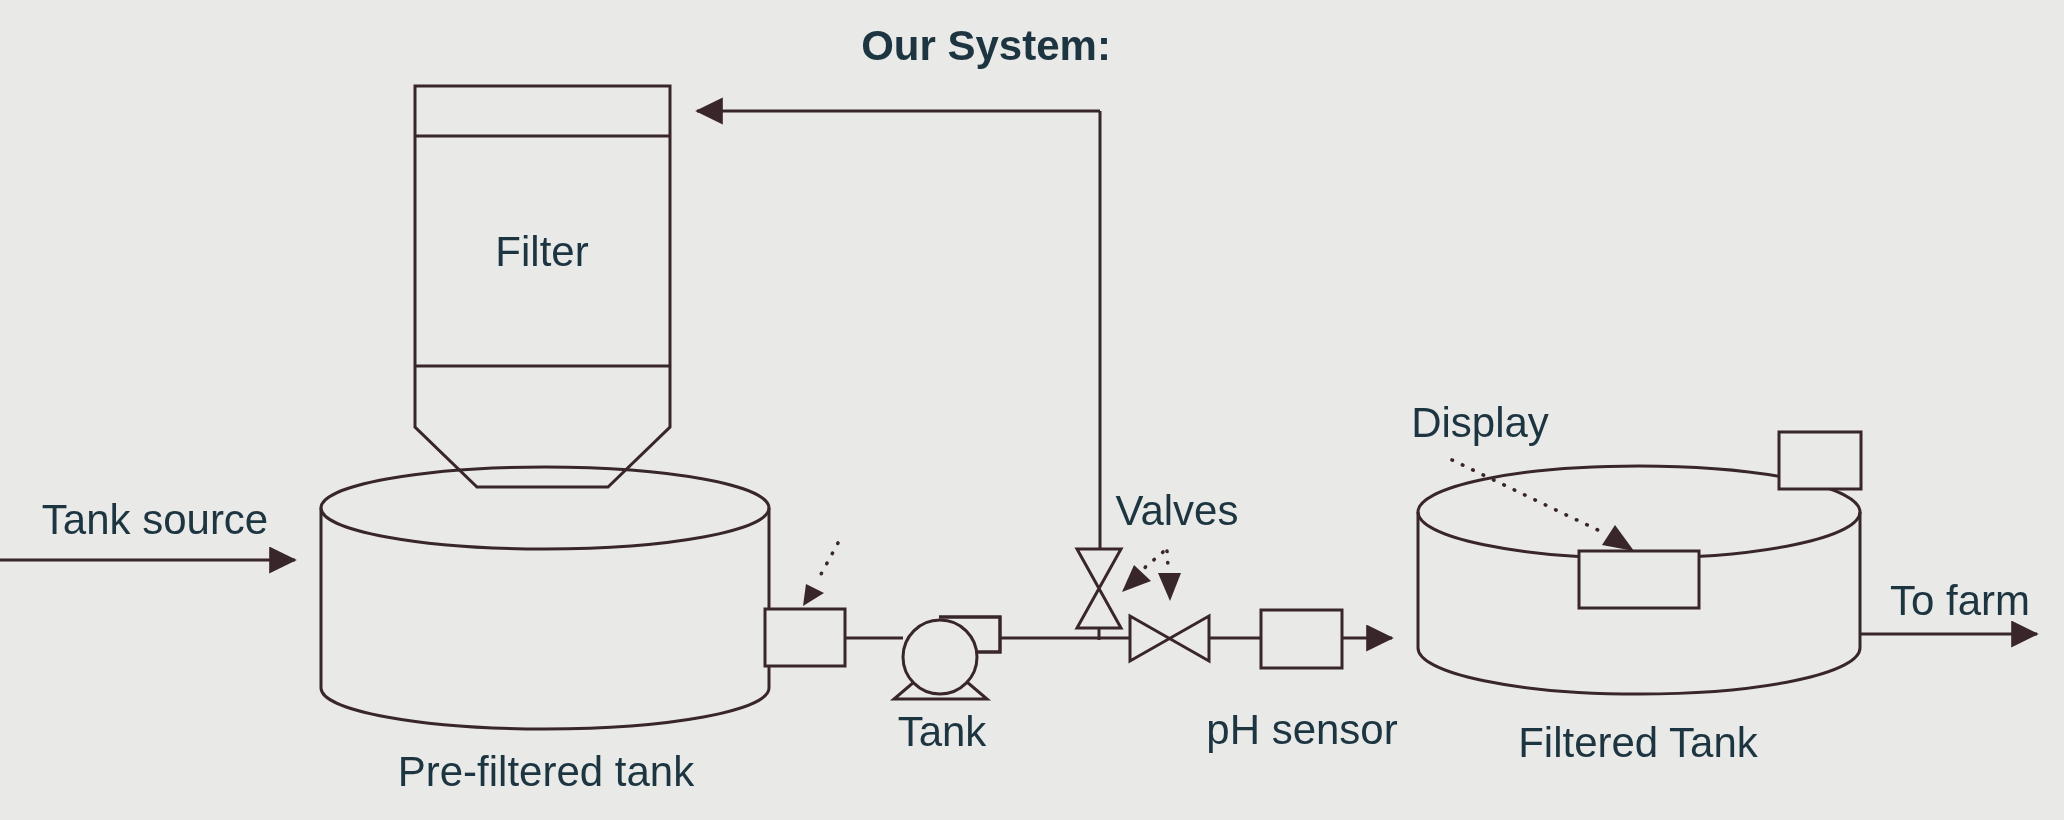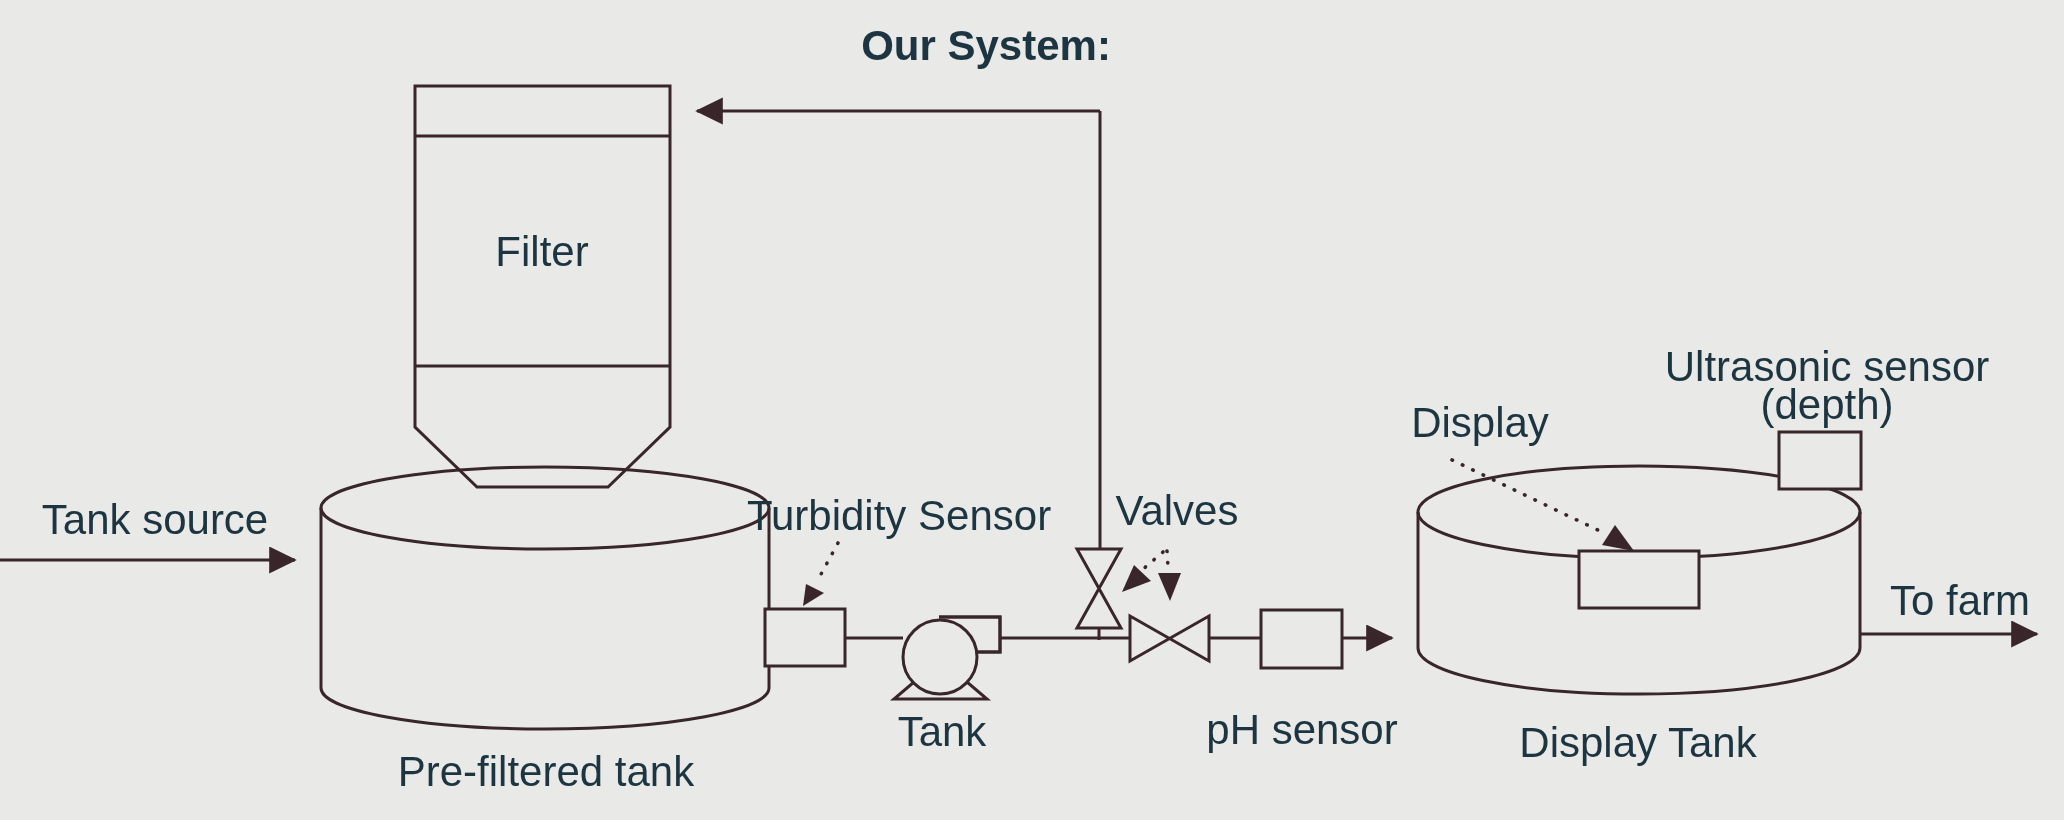"Ultrasonic sensor" div.label { html: <div> <div>Ultrasonic sensor</div> <div>(depth)</div> </div> -> none }
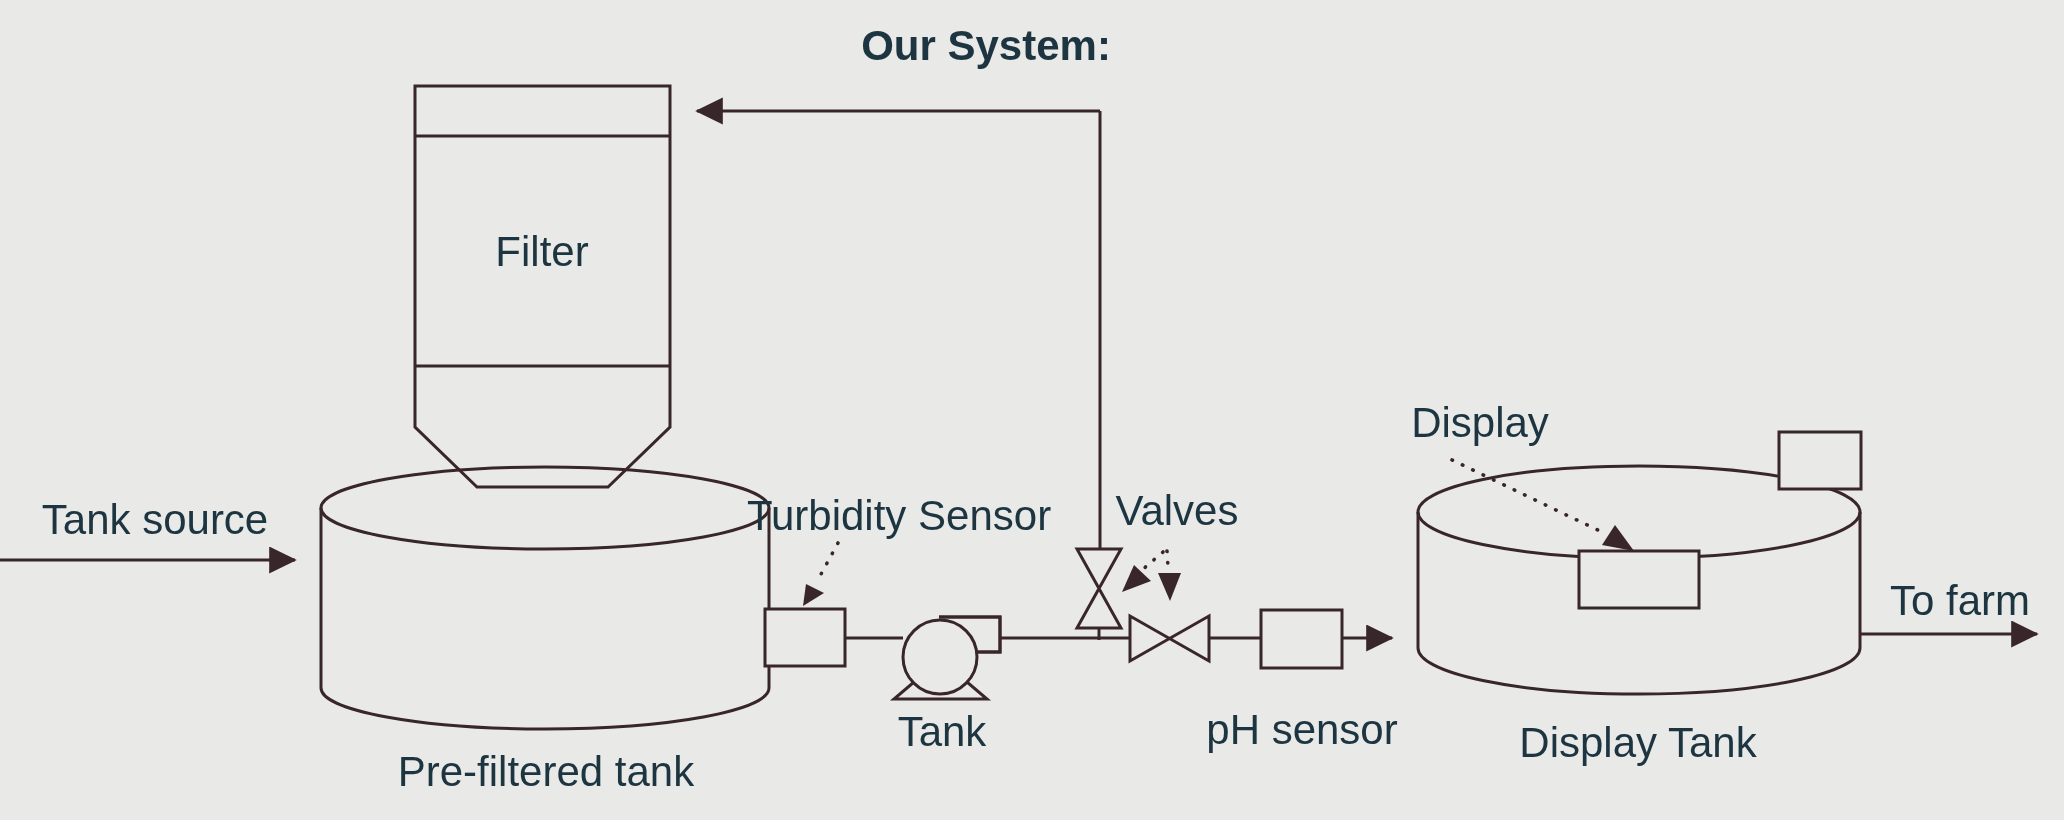"Turbidity Sensor" div.label { html: <div>Turbidity Sensor</div> -> none }
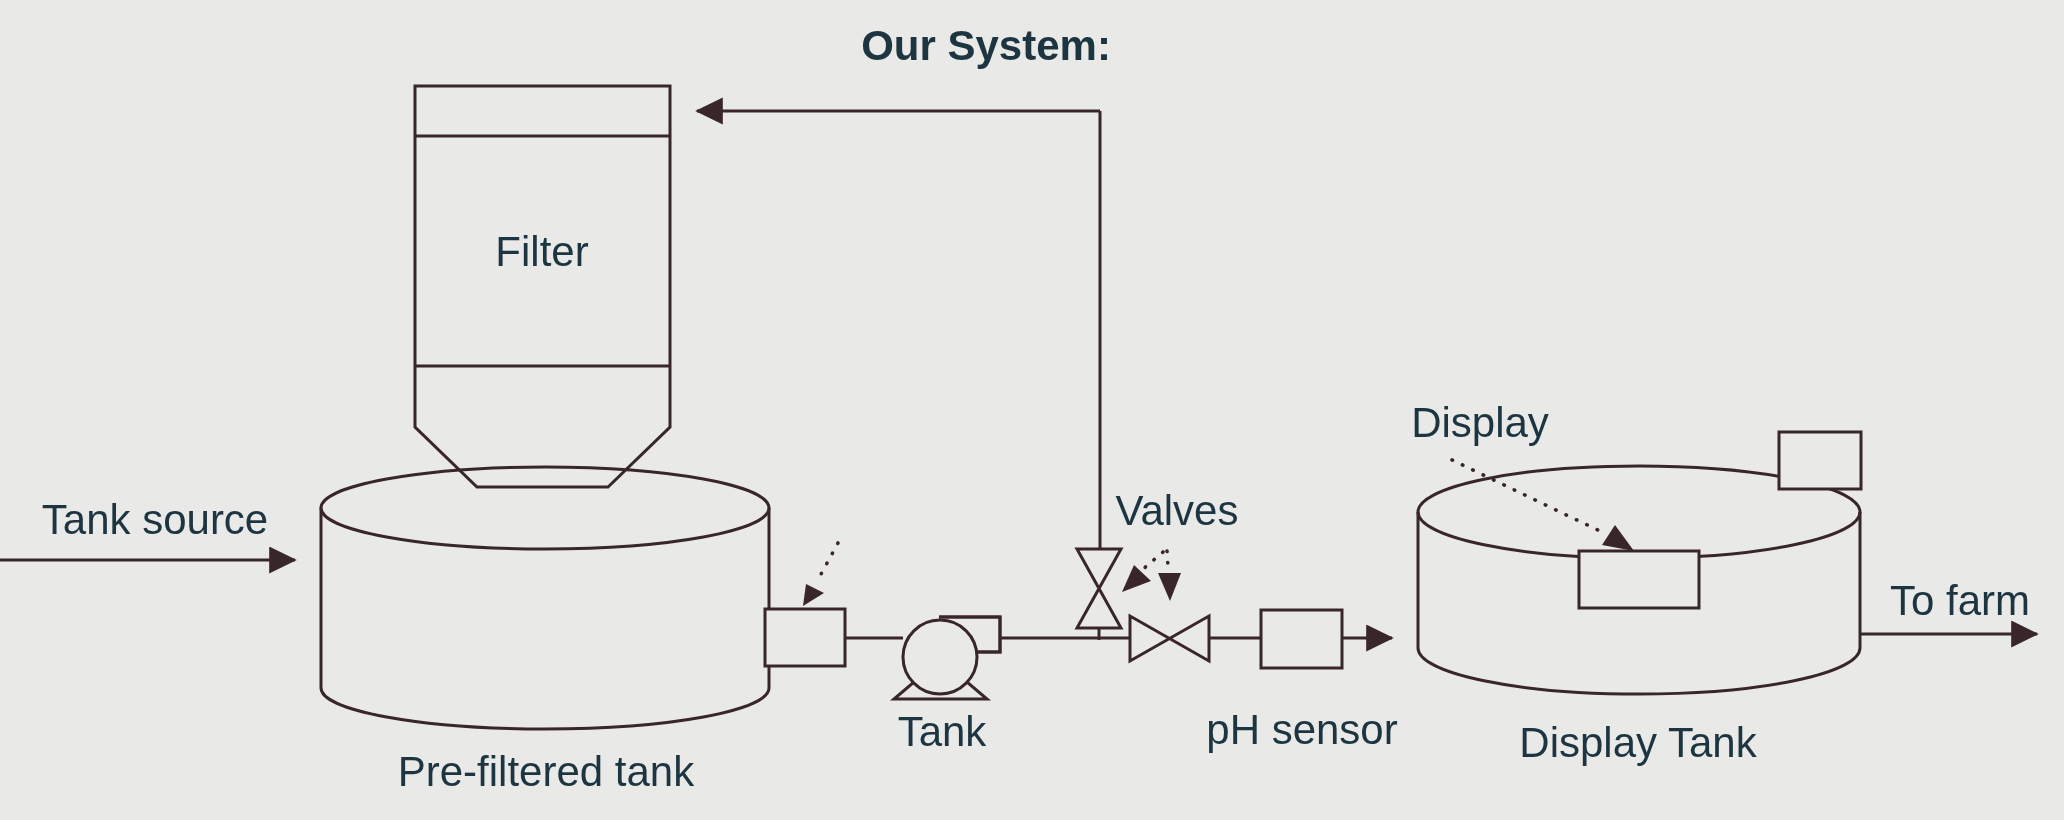"Display Tank" div.label { text: Display -> Filtered }
